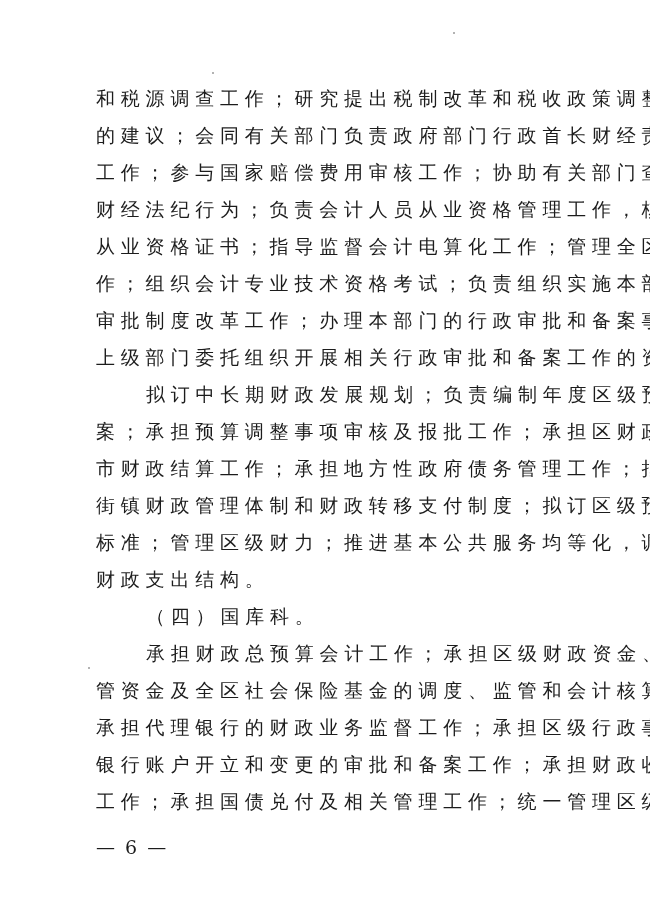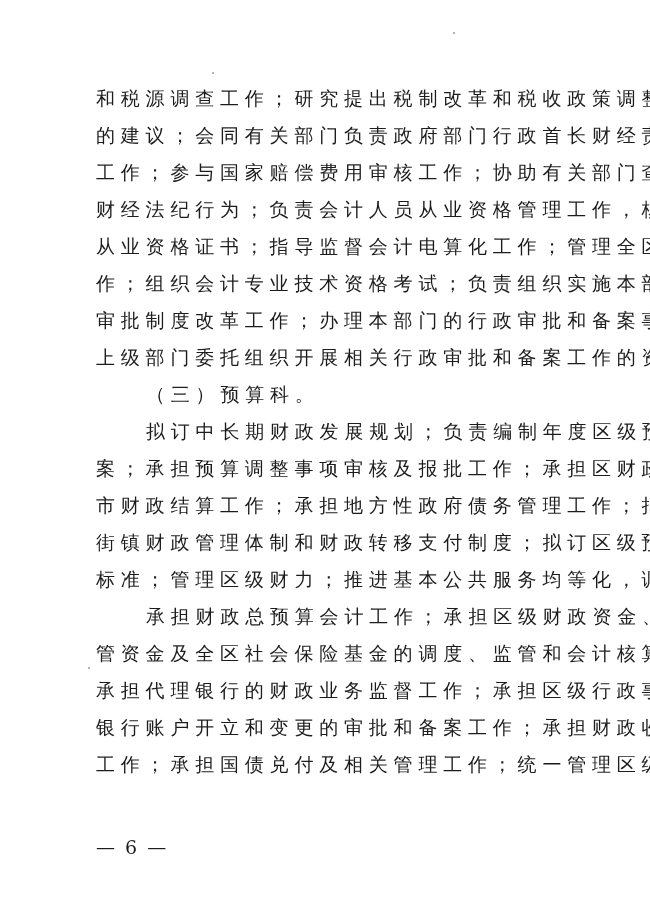"（三）预算科。" div.line { html: <div>（三）预算科。</div> -> none }
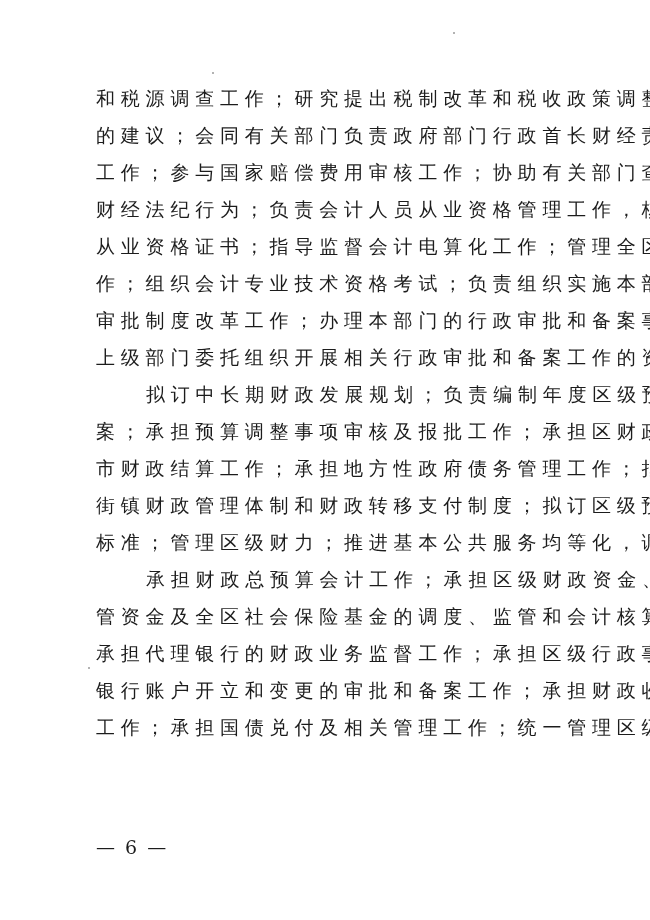"财政支出结构。" div.line { html: none -> <div>财政支出结构。</div> }
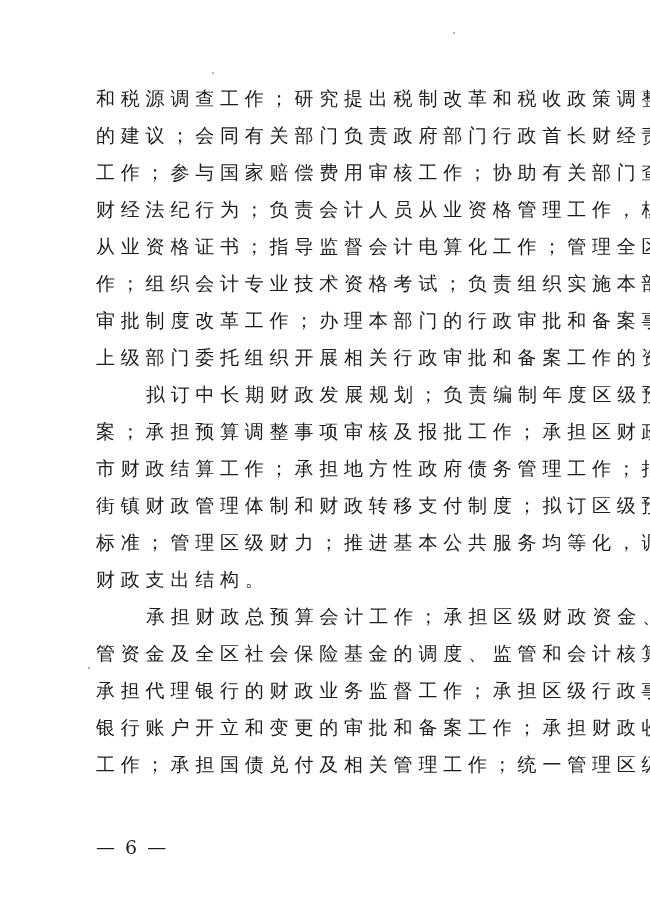"（四）国库科。" div.line { html: none -> <div>（四）国库科。</div> }
